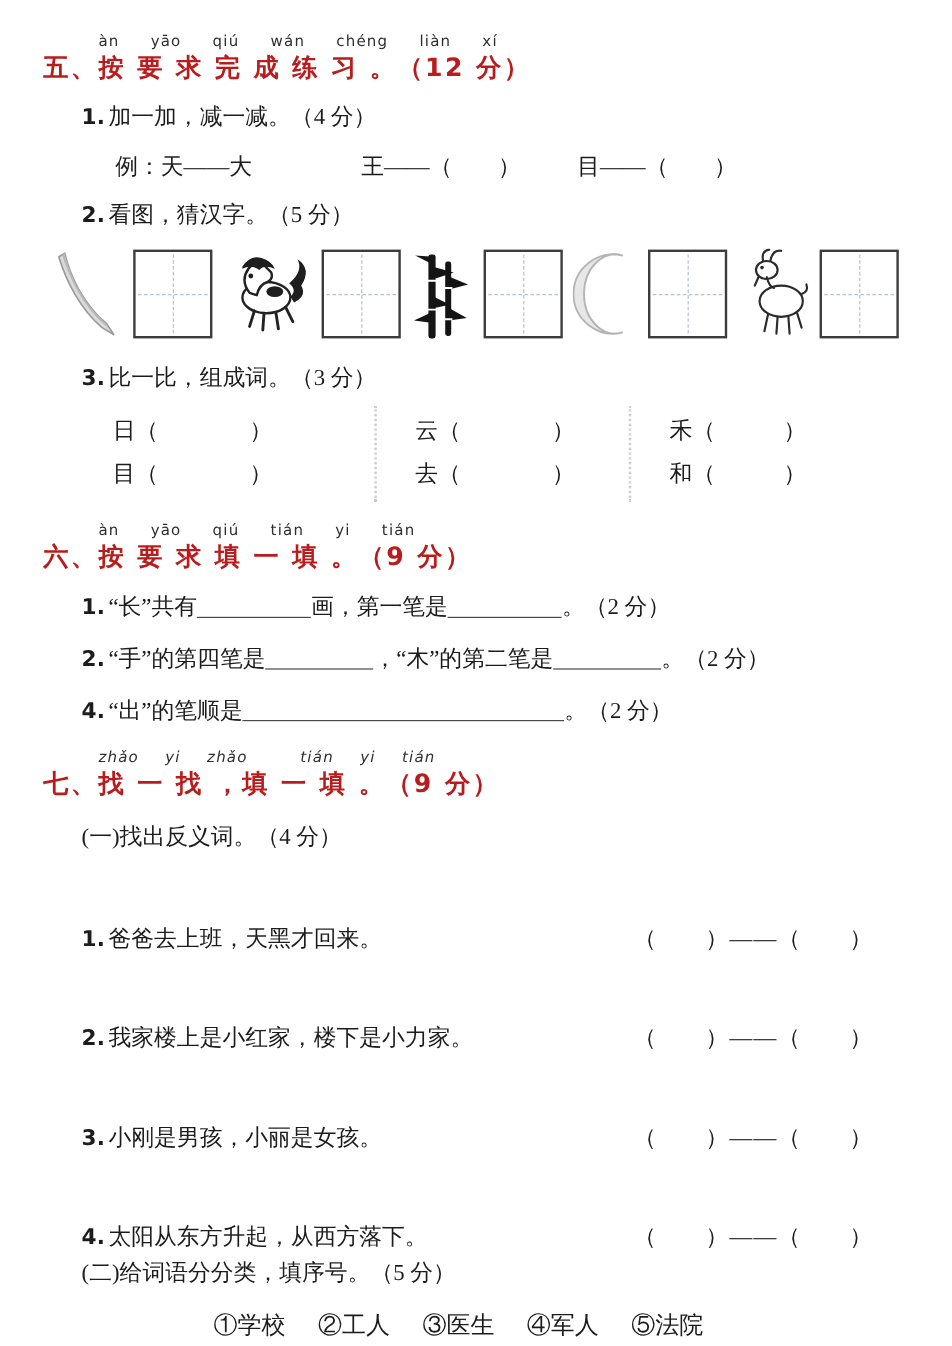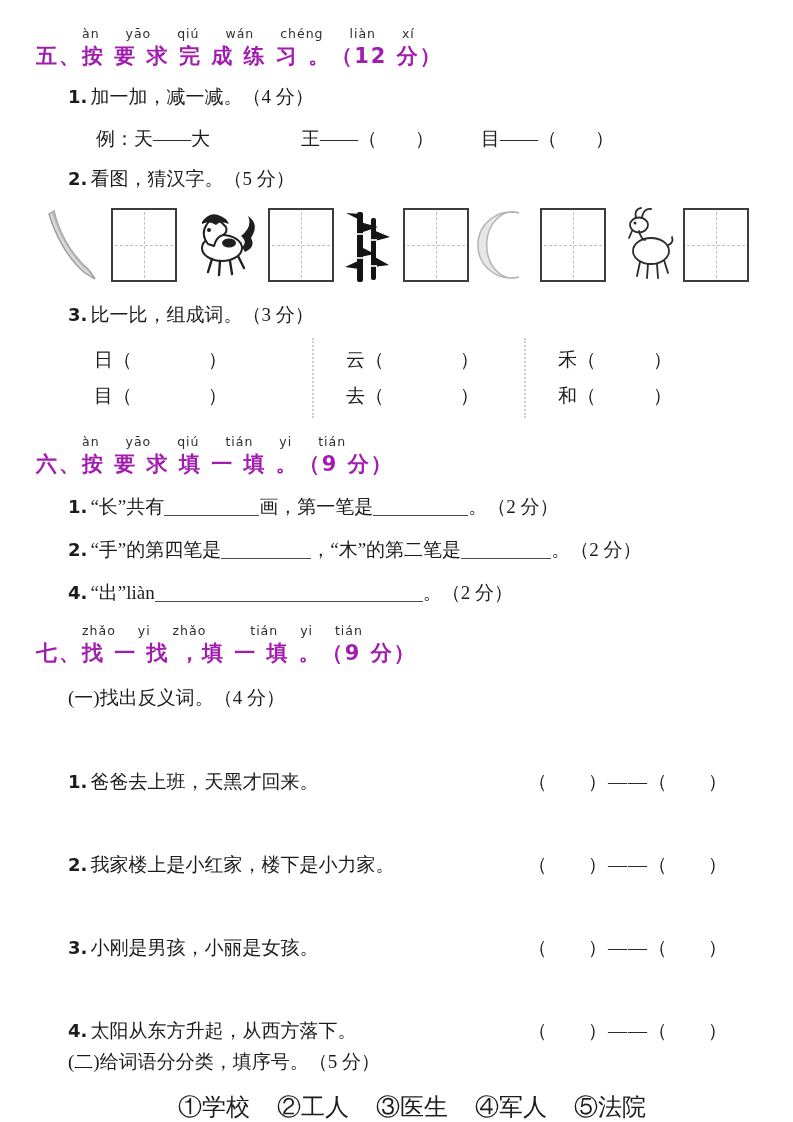"五、按 要 求 完 成" .sec-heading { color: #a21caf -> #b91c1c }
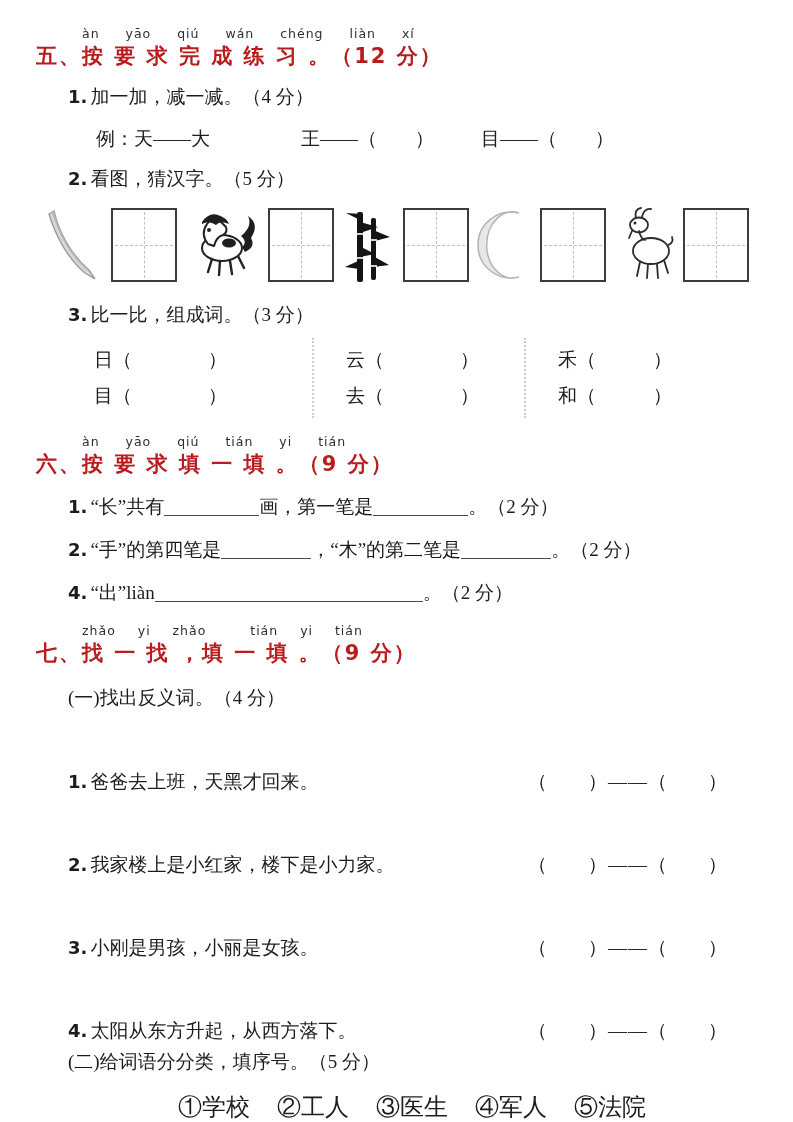"“出”liàn" span { text: liàn -> 的笔顺是 }
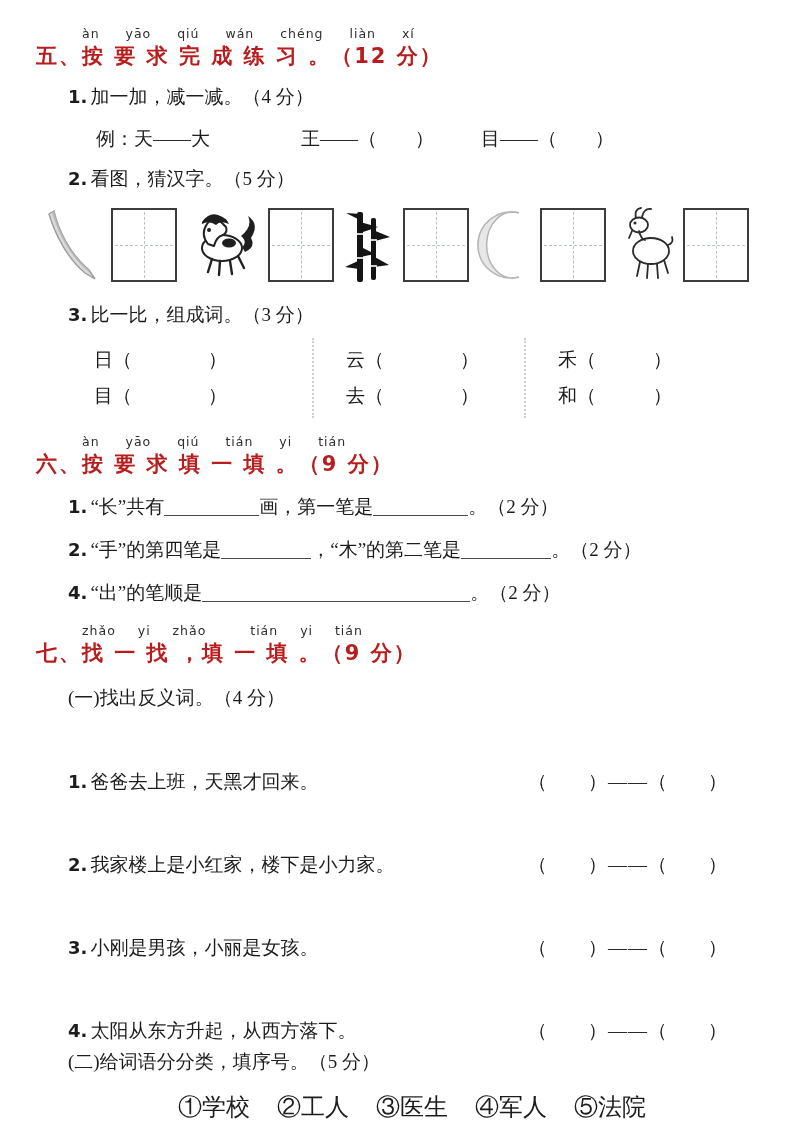"zhǎo yi zhǎo tián yi" .pinyin.sm { font-style: none -> italic }
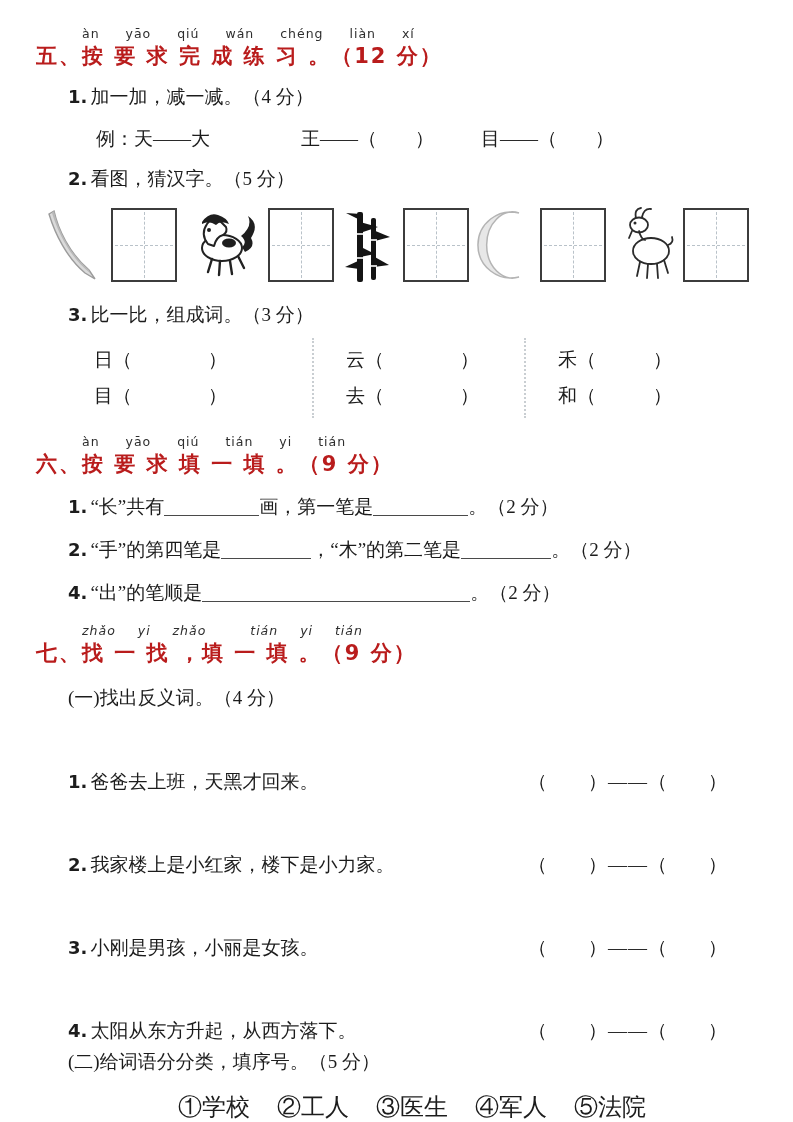"①学校" .cls-row { font-size: 24px -> 20px }
